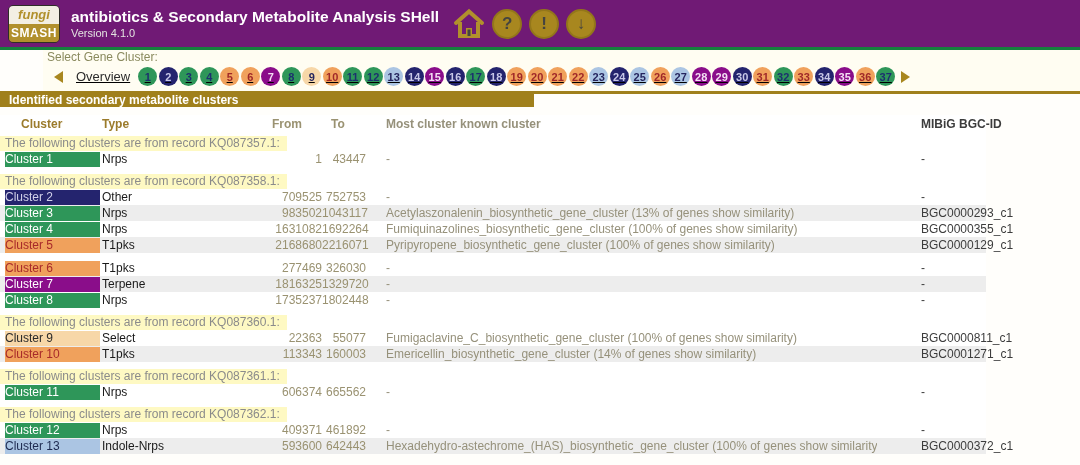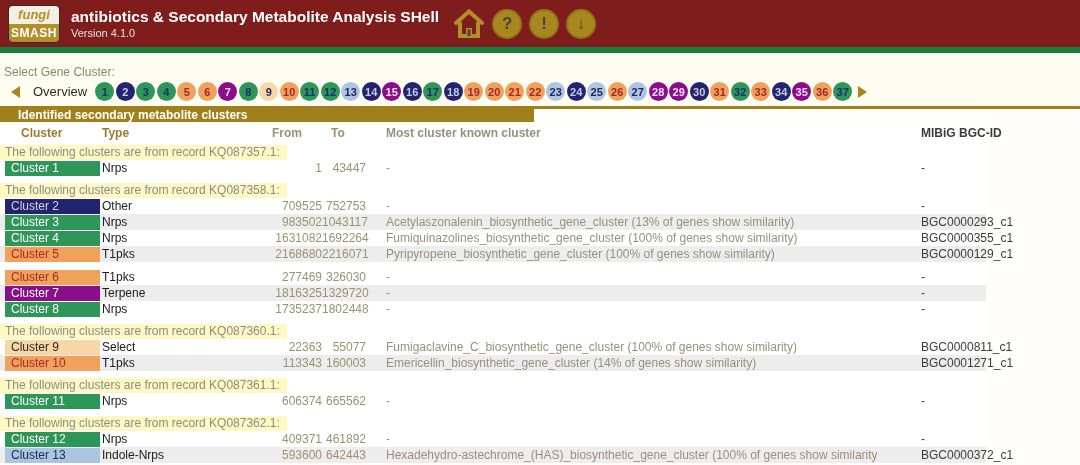"fungi" .topbar { background: #7f1d1d -> #701a75; border-bottom: 6px solid #15803d -> 3px solid #15803d }
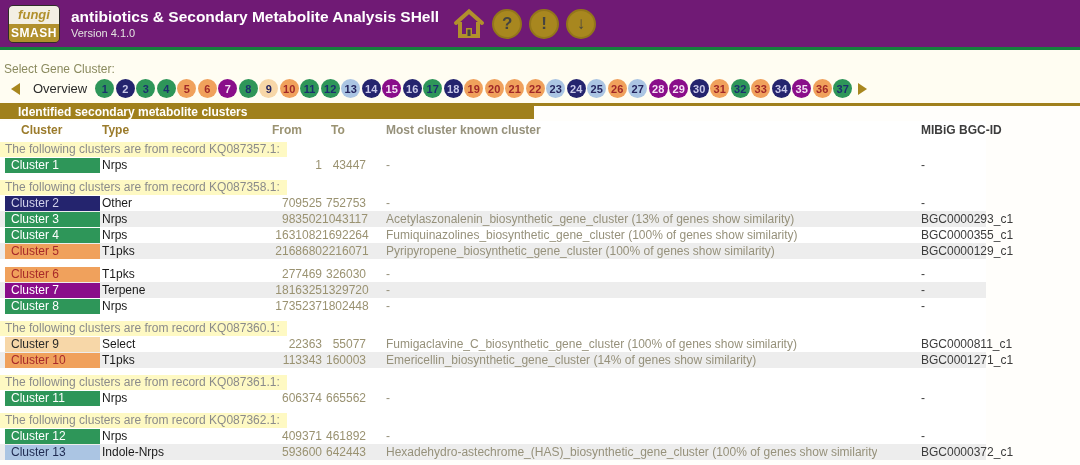"Select Gene Cluster:" .selector { margin-left: none -> 43px; padding: 12px 0 5px 4px -> 0 0 5px 4px }
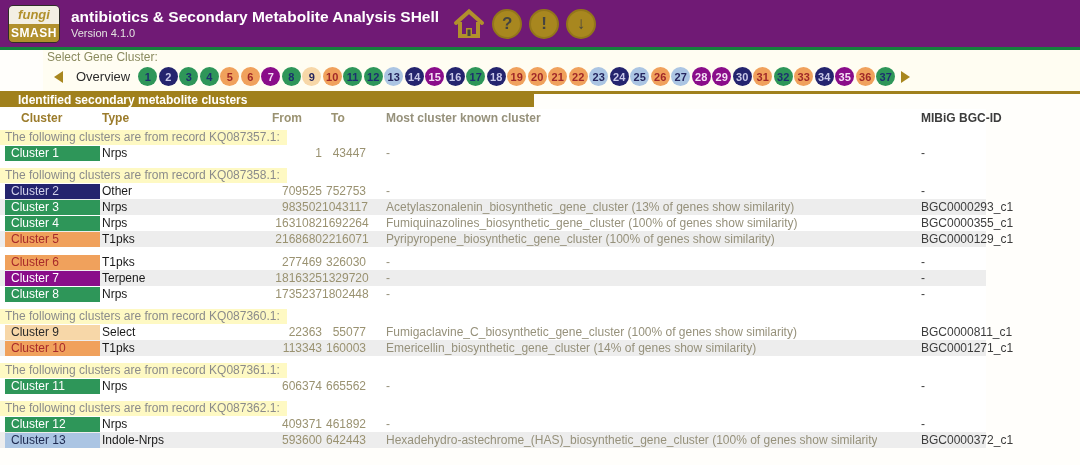"Overview" .sel-row { text-decoration: none -> underline }
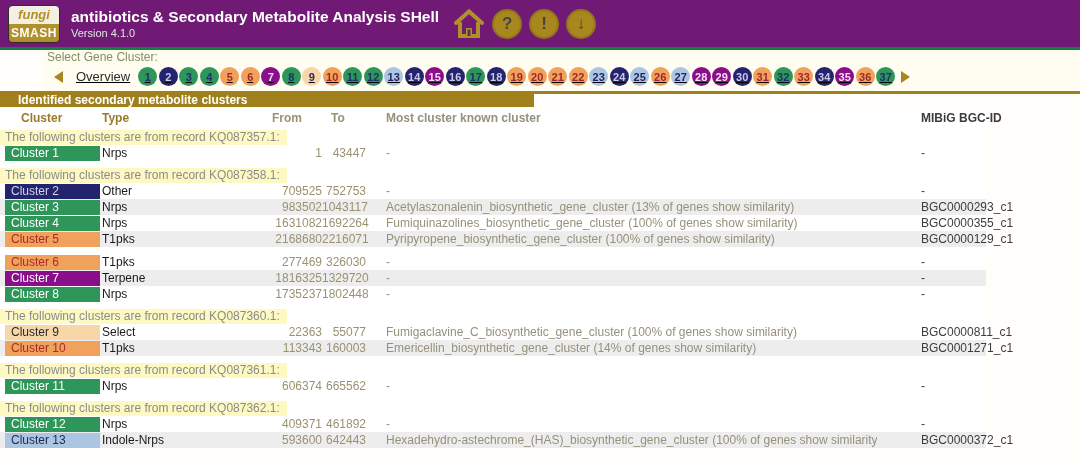"Identified secondary metabolite clusters" .section-bar { padding-left: 18px -> 9px }
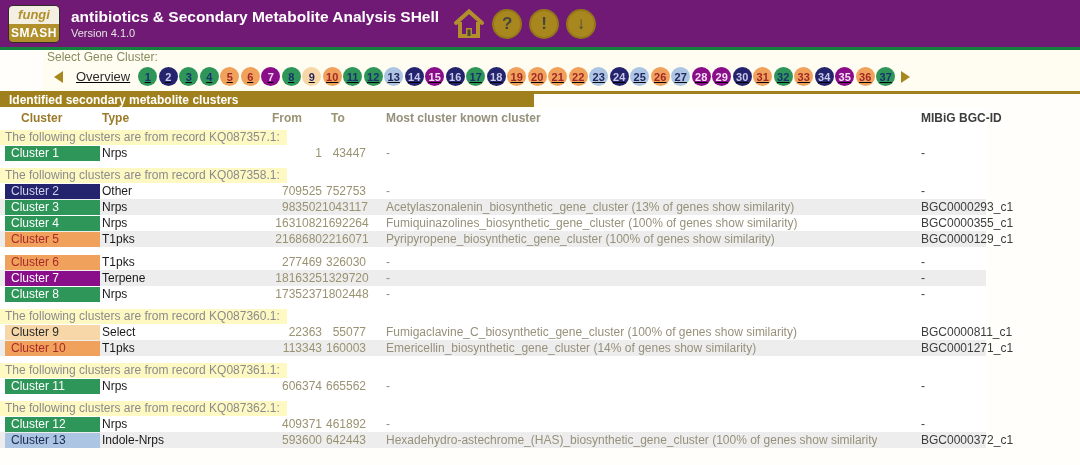"Cluster" .thead { margin-top: 2px -> 8px }
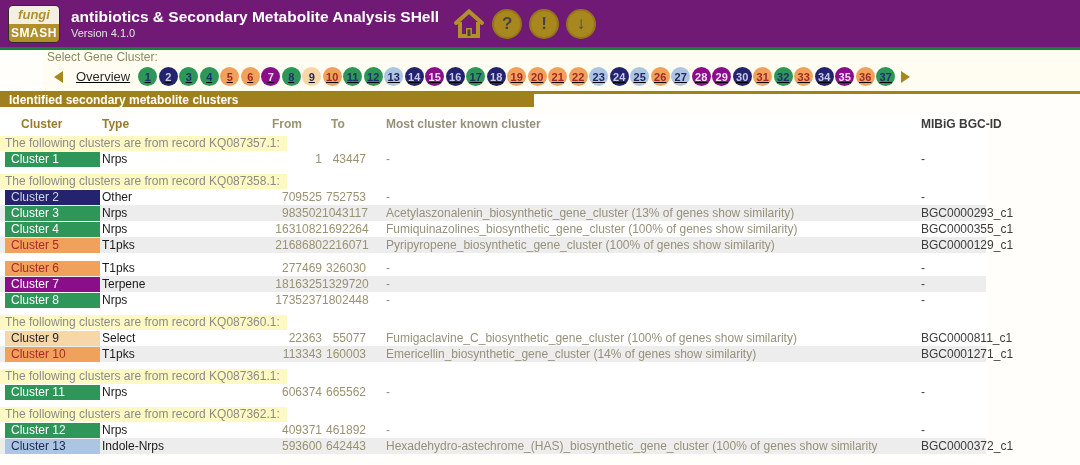"Cluster 1" .badge { padding-left: 6px -> none }
